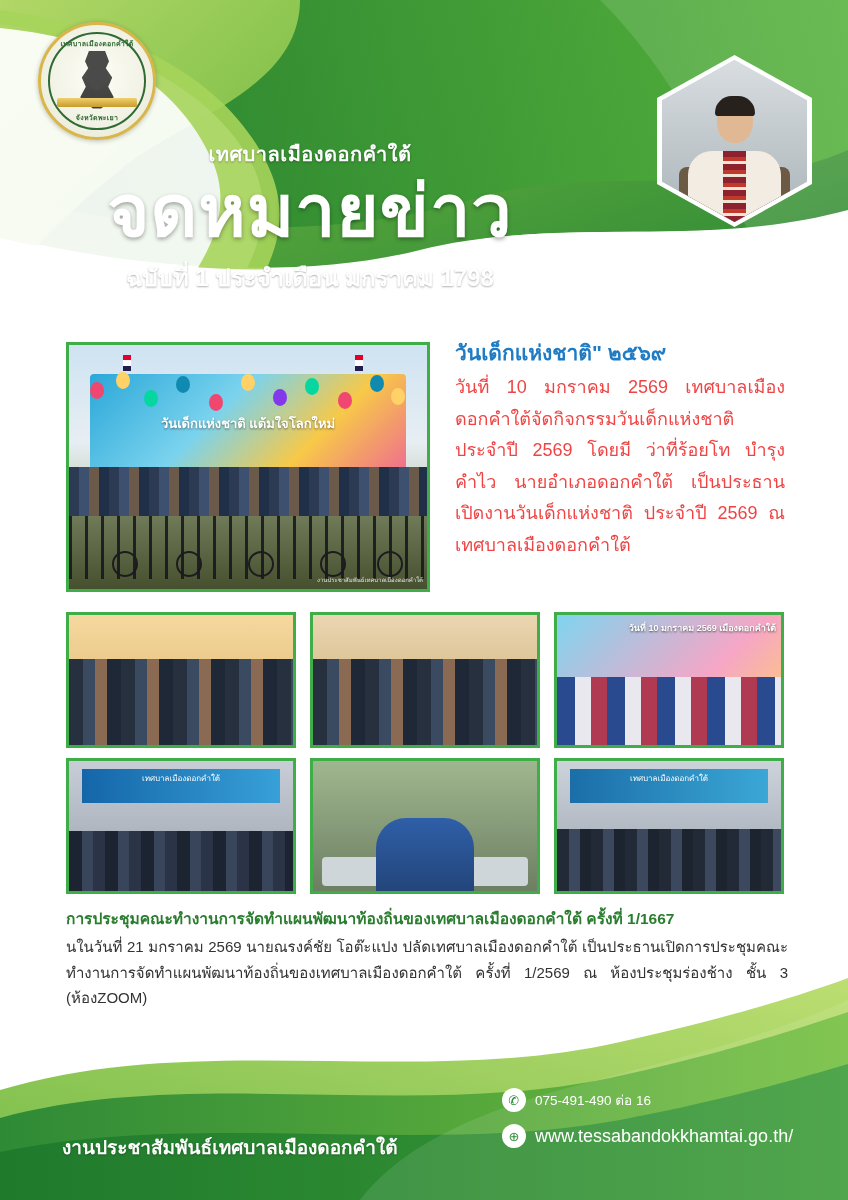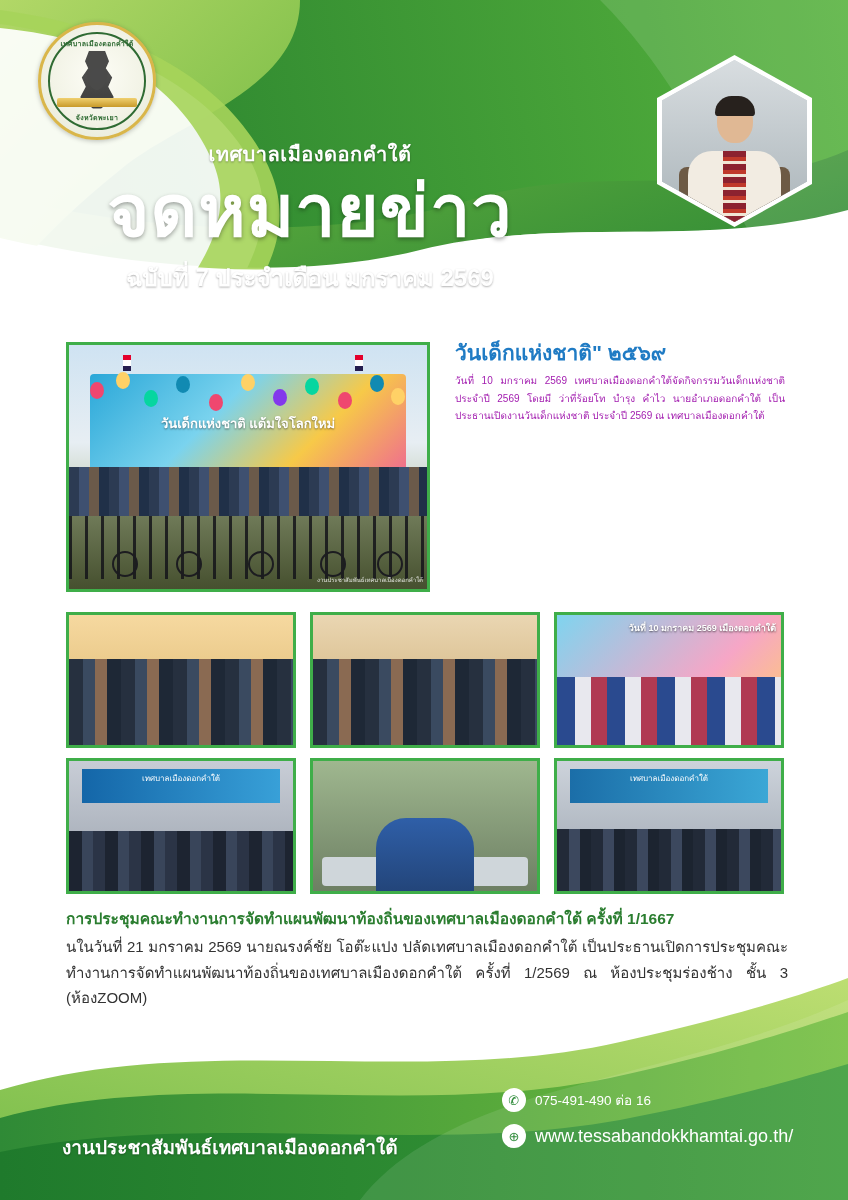"ฉบับที่ 7 ประจำเดือน มกราคม 2569" div.hdr-sub2 { text: 7 ประจำเดือน มกราคม 2569 -> 1 ประจำเดือน มกราคม 1798 }
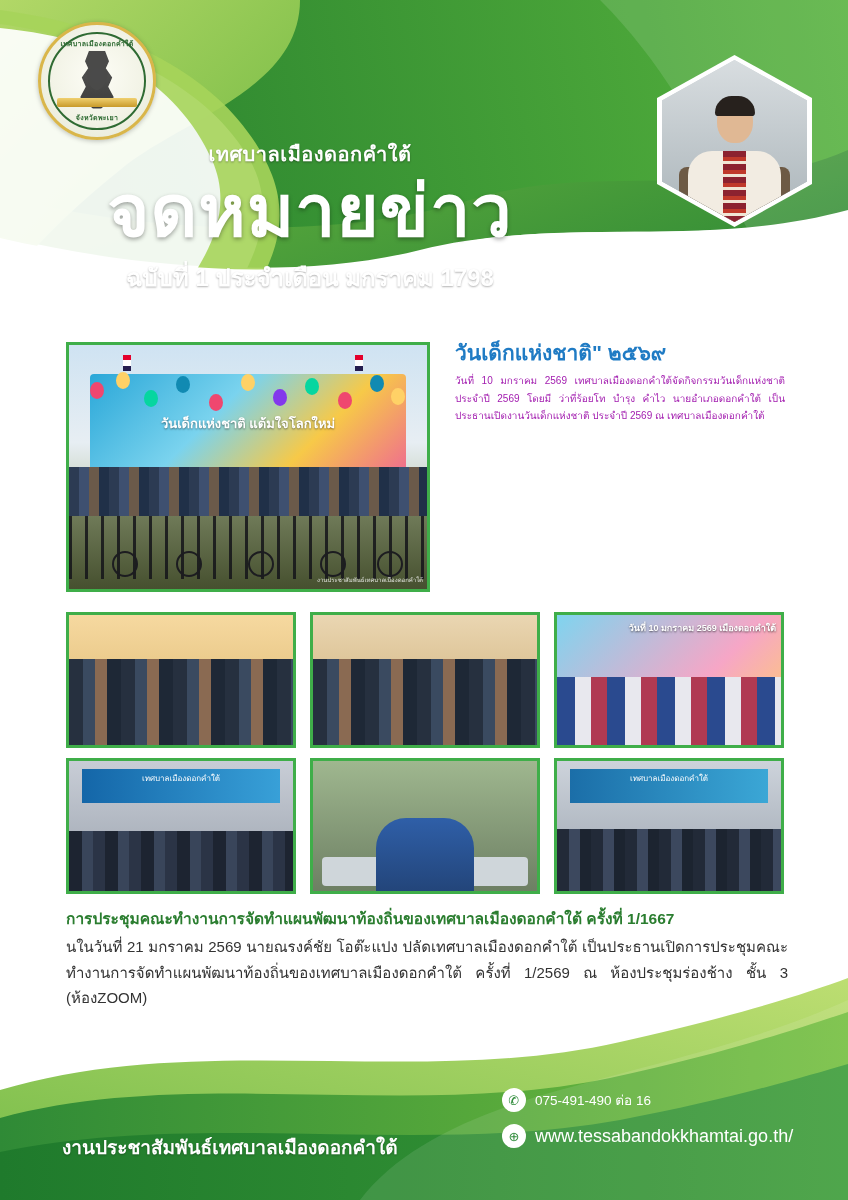"วันที่ 10 มกราคม 2569" .hero-body { color: #a21caf -> #ef4444; font-size: 10px -> 18px }
